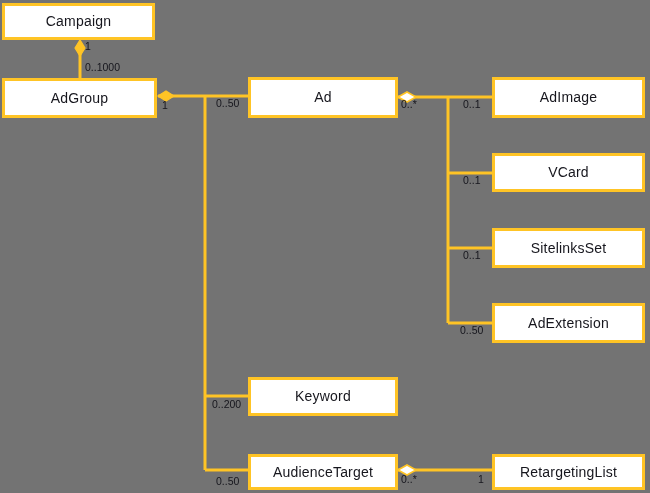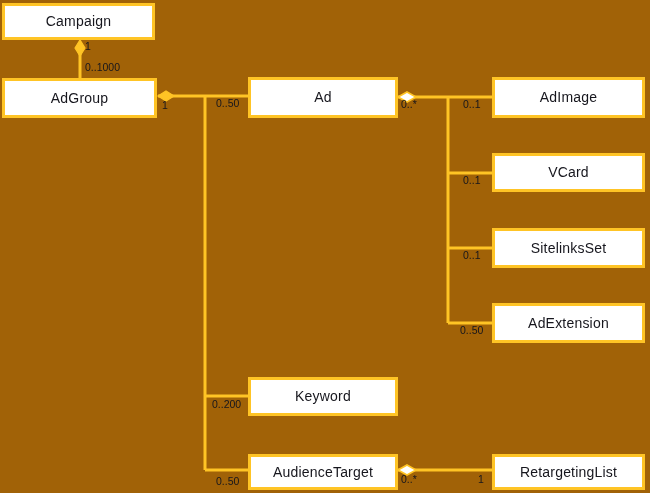"Campaign" #diagram-root { background: #a16207 -> #737373 }
